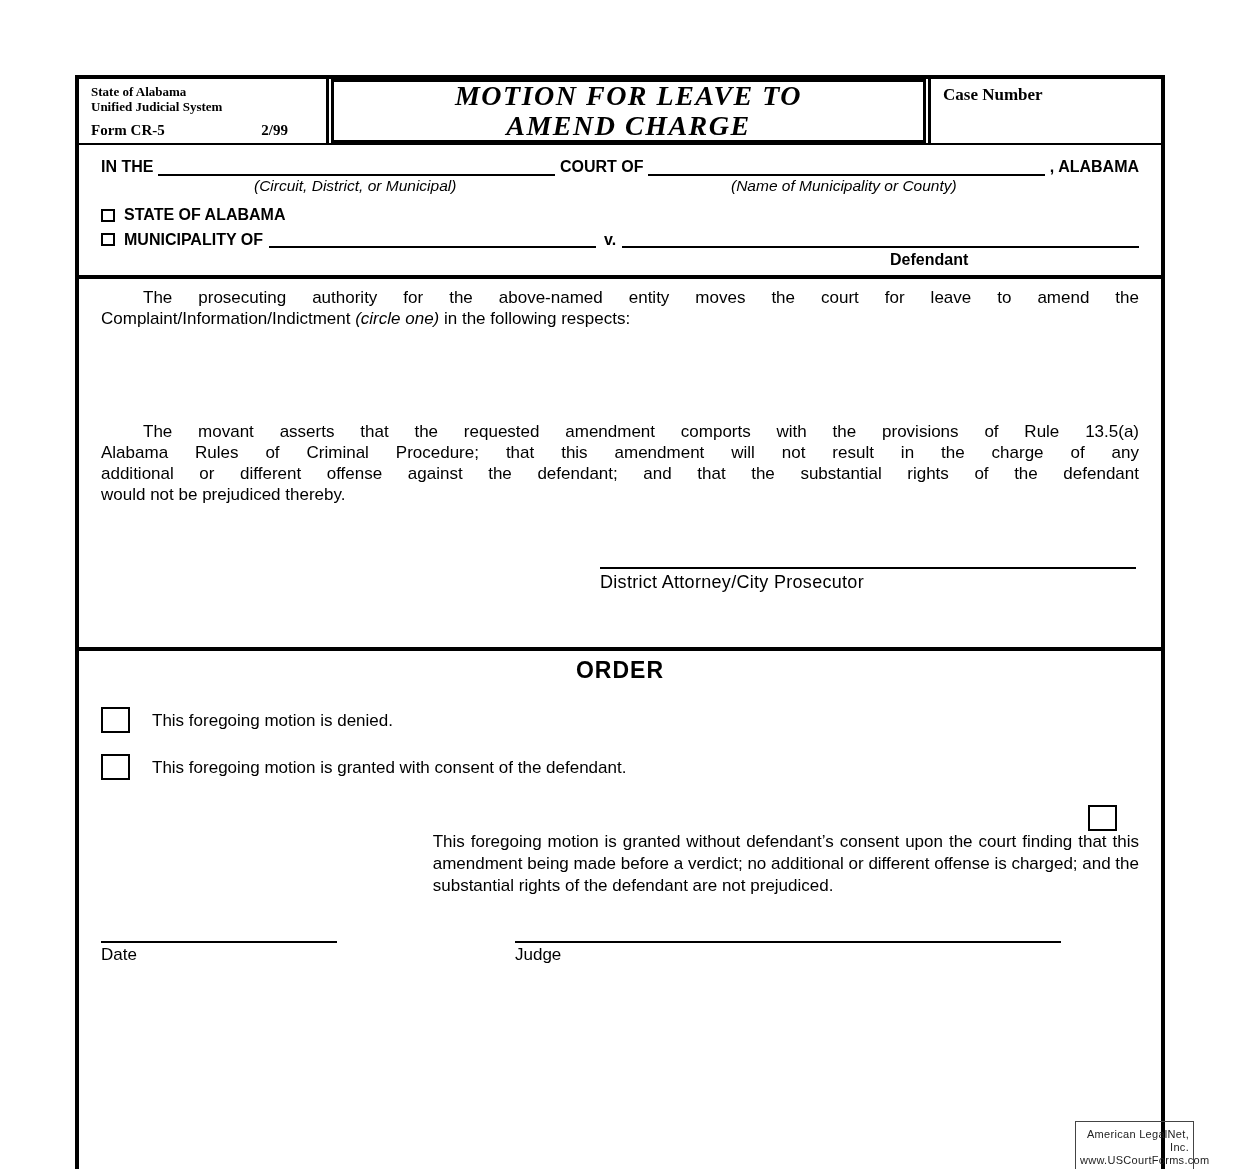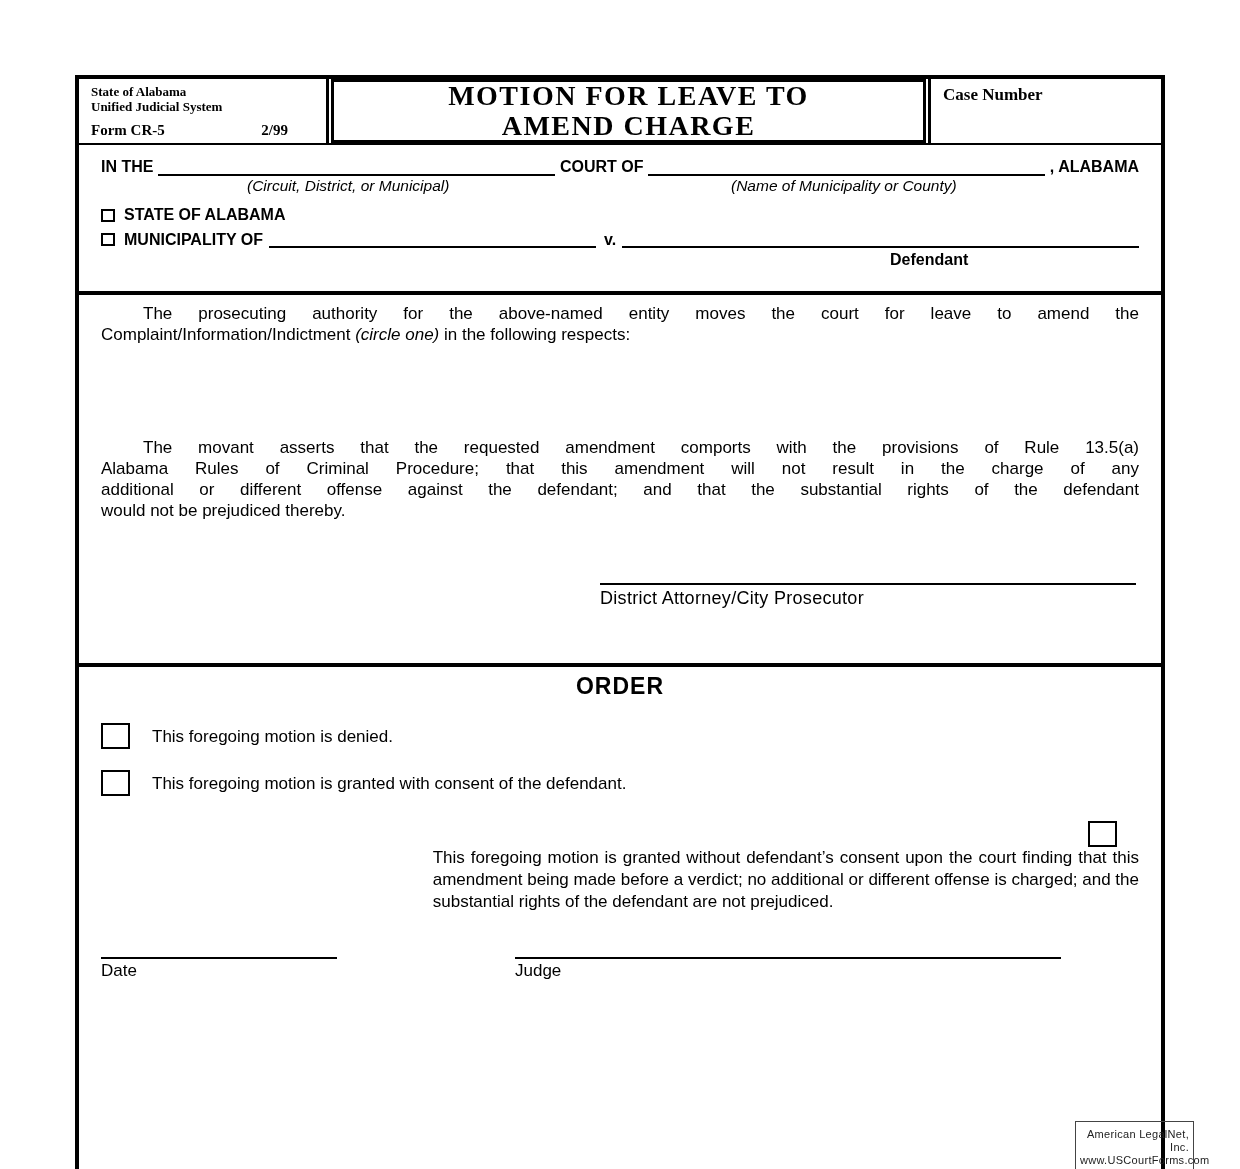"MOTION FOR LEAVE TO AMEND" .title-text { font-style: none -> italic }
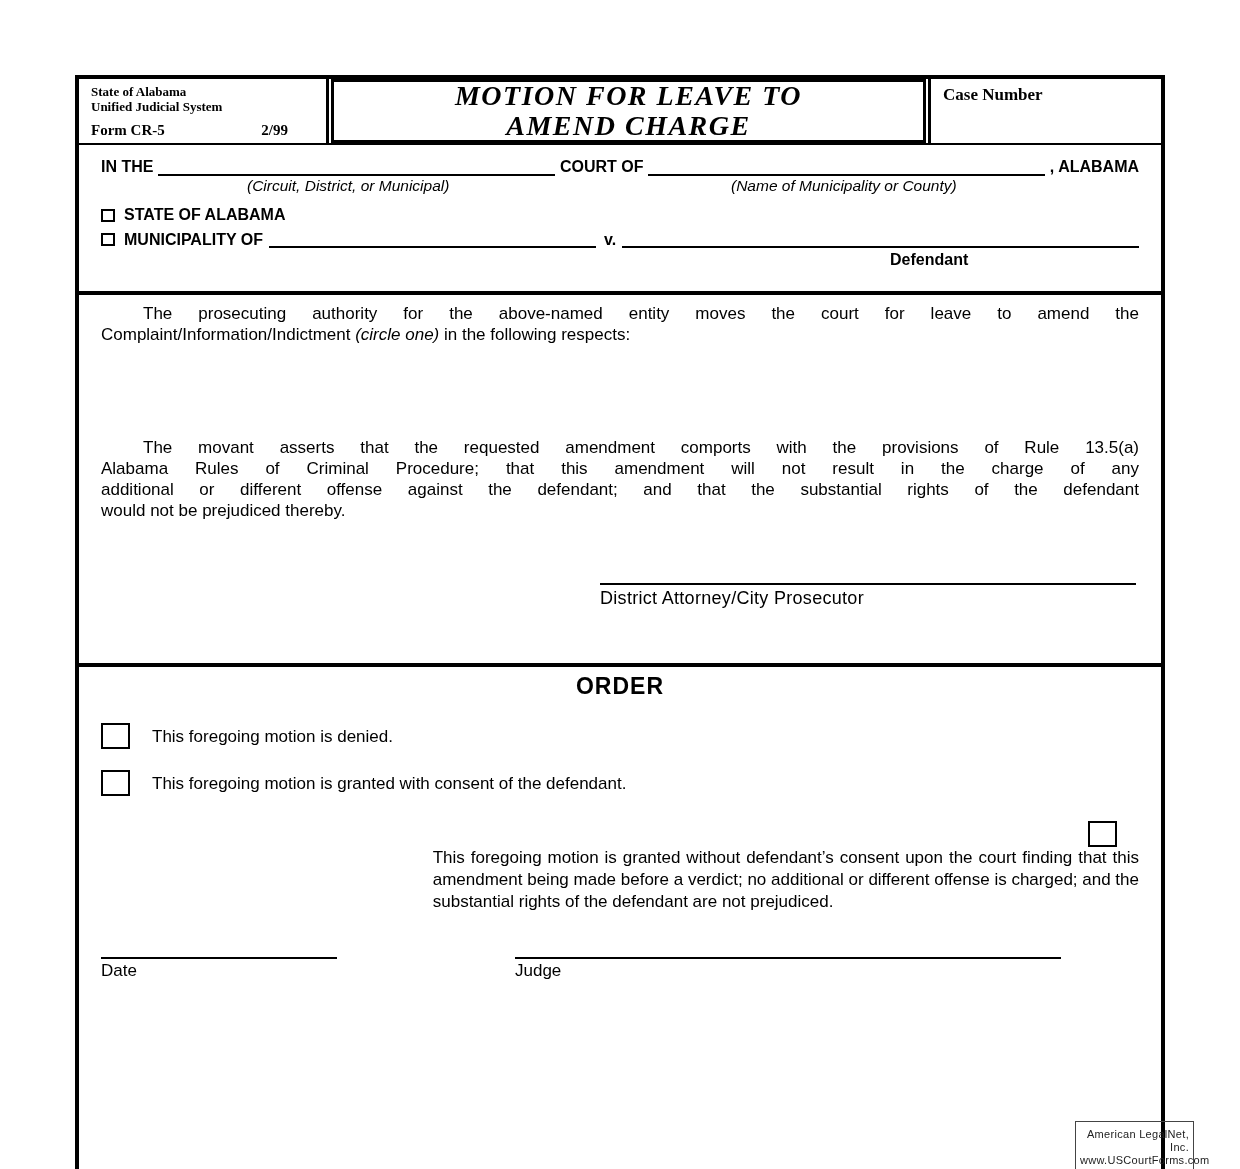"IN THE" .court { padding: 13px 22px 20px -> 13px 22px 4px }
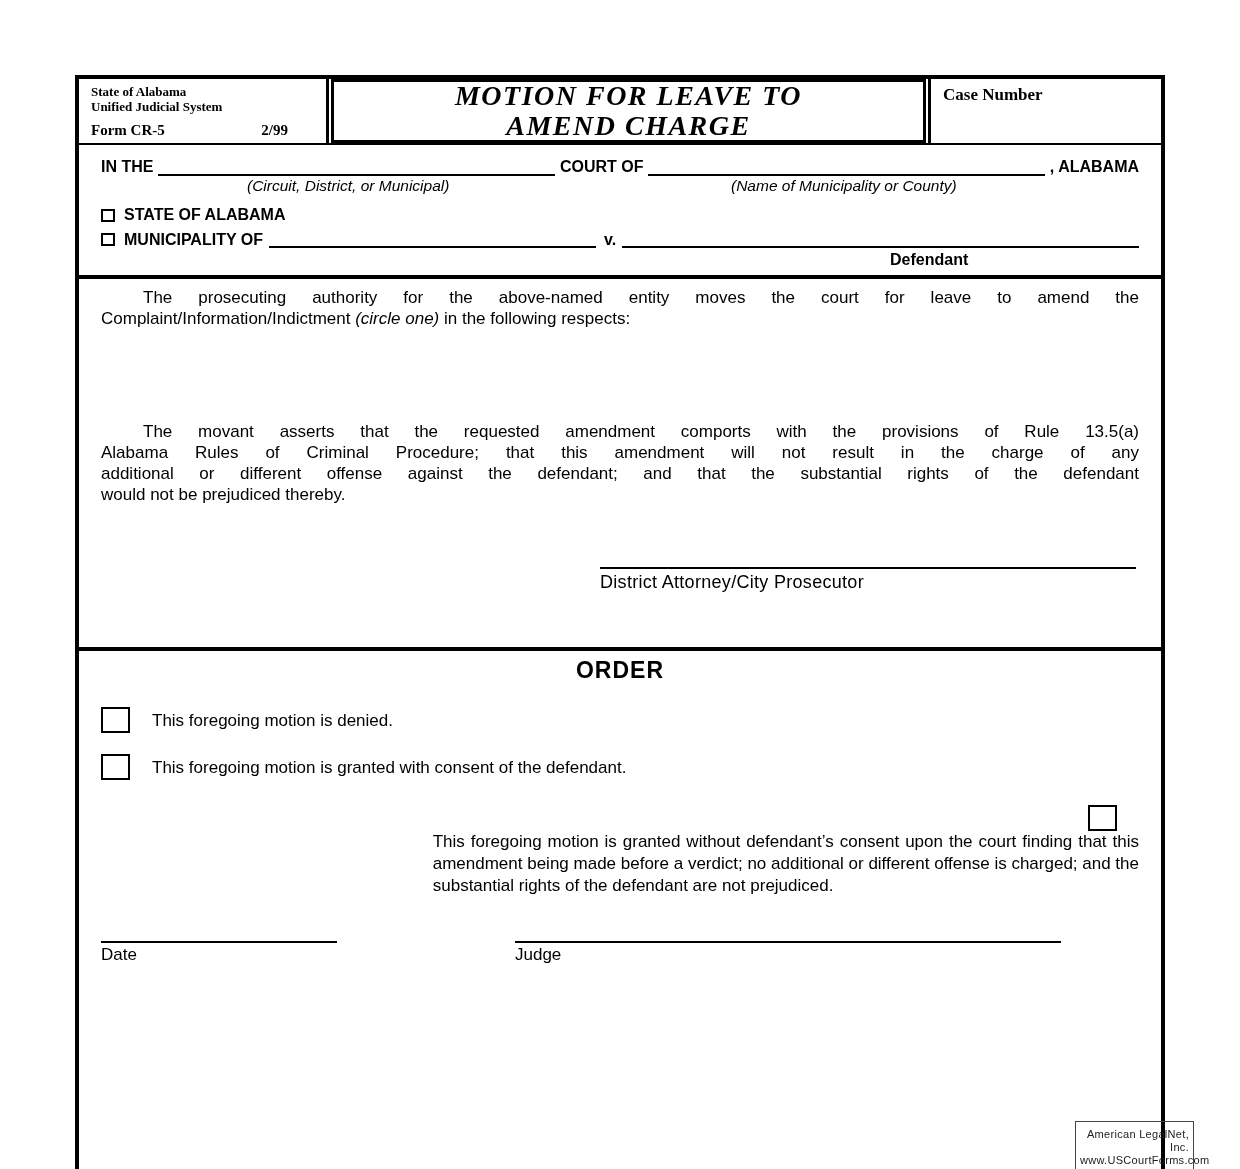"(Circuit, District, or Municipal)" .cap1 { left: 146px -> 153px }
